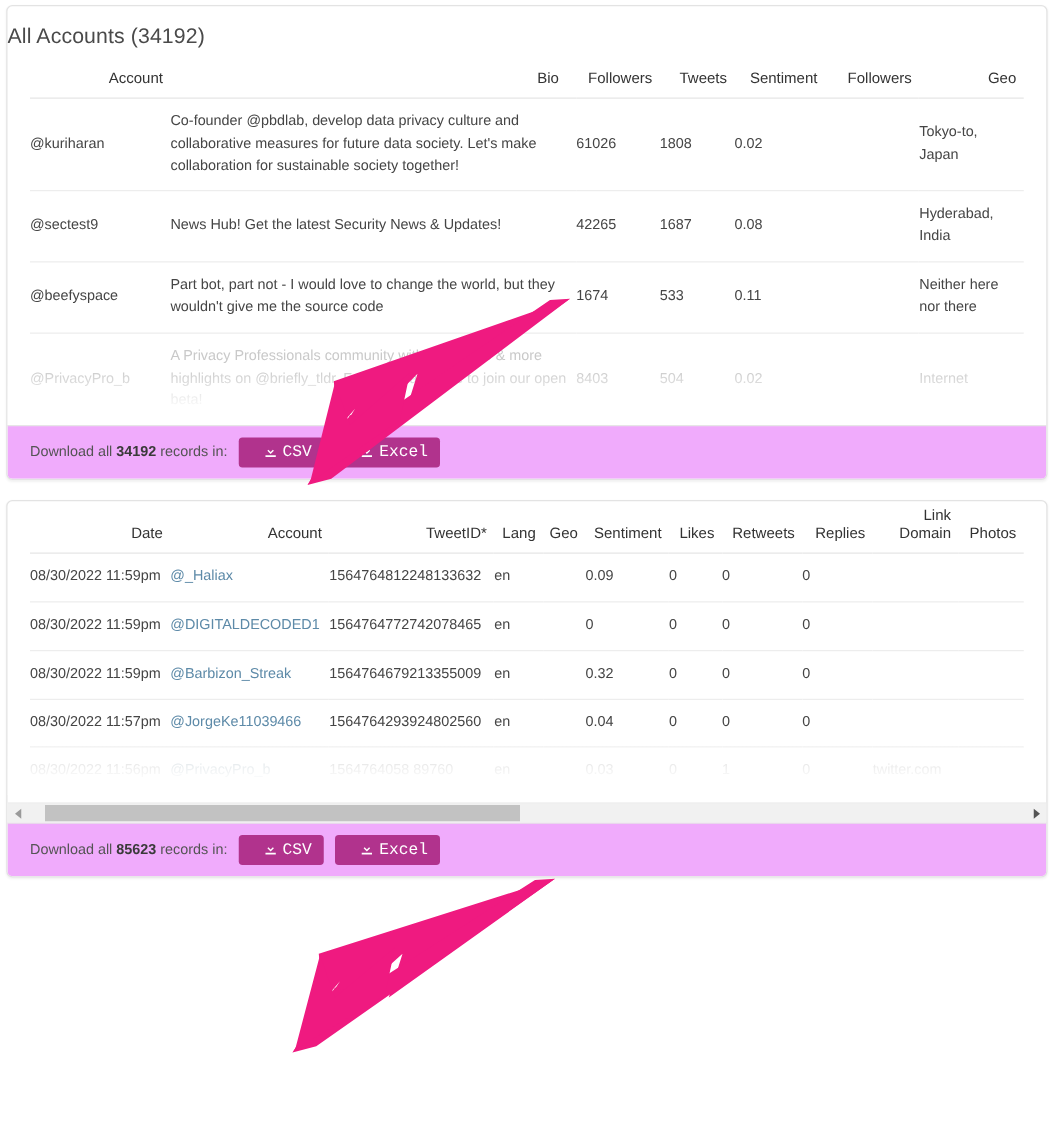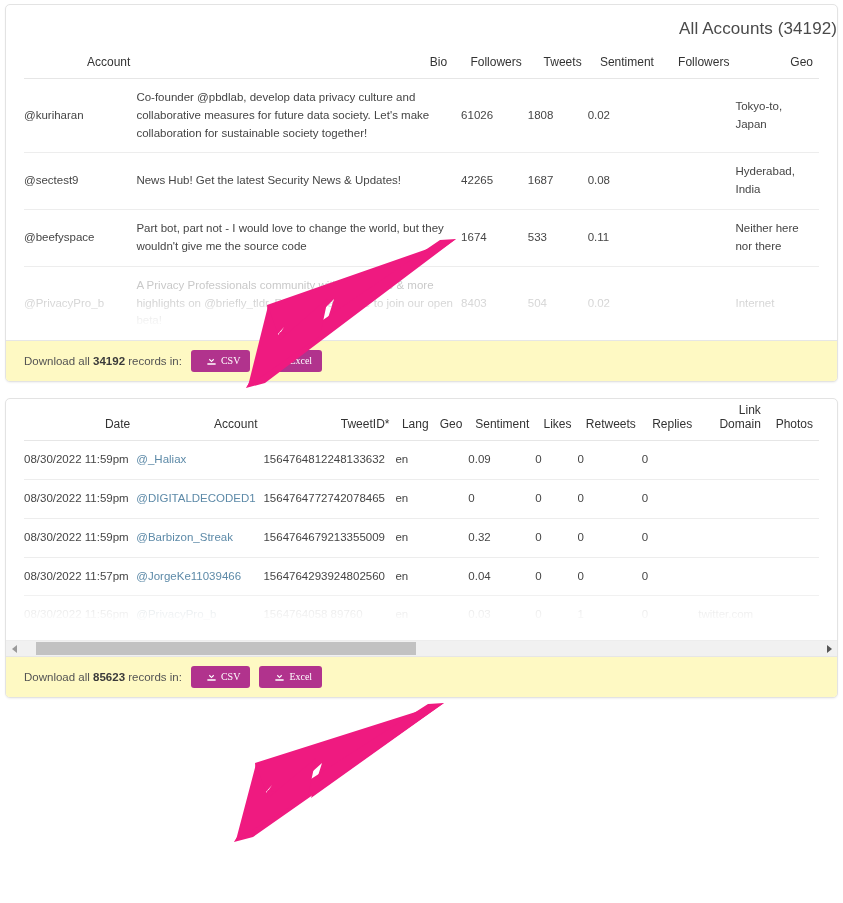"All Accounts (34192)" .card-title { text-align: right -> left }
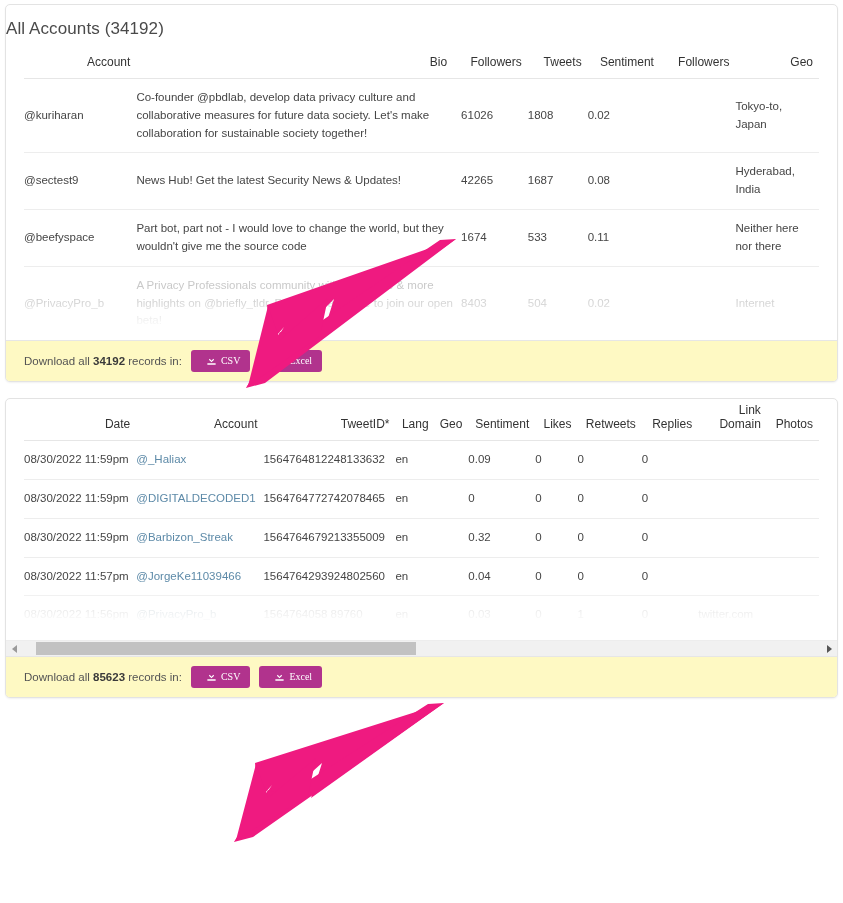"Download all 34192 records in:" .card-footer { background: #fef9c3 -> #f0abfc }
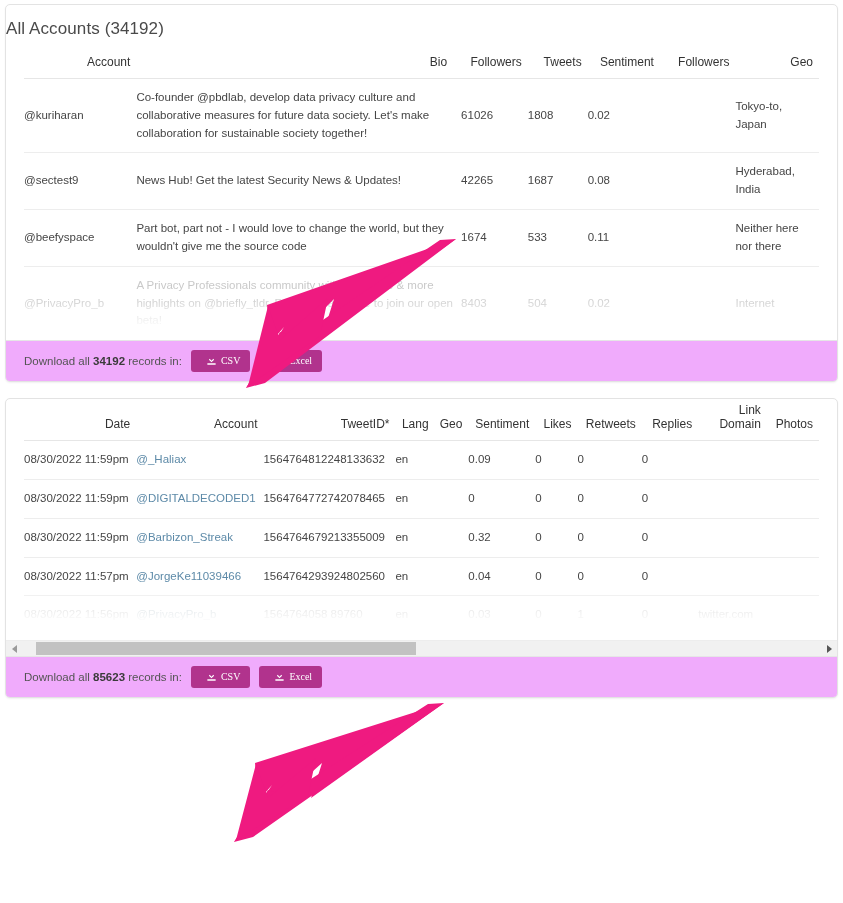"CSV" .dl-btn { font-family: Liberation Serif, serif -> Liberation Mono, monospace; font-size: 10px -> 13px; padding: 5px 10px 6px 15px -> 5px 10px 6px 20px }
